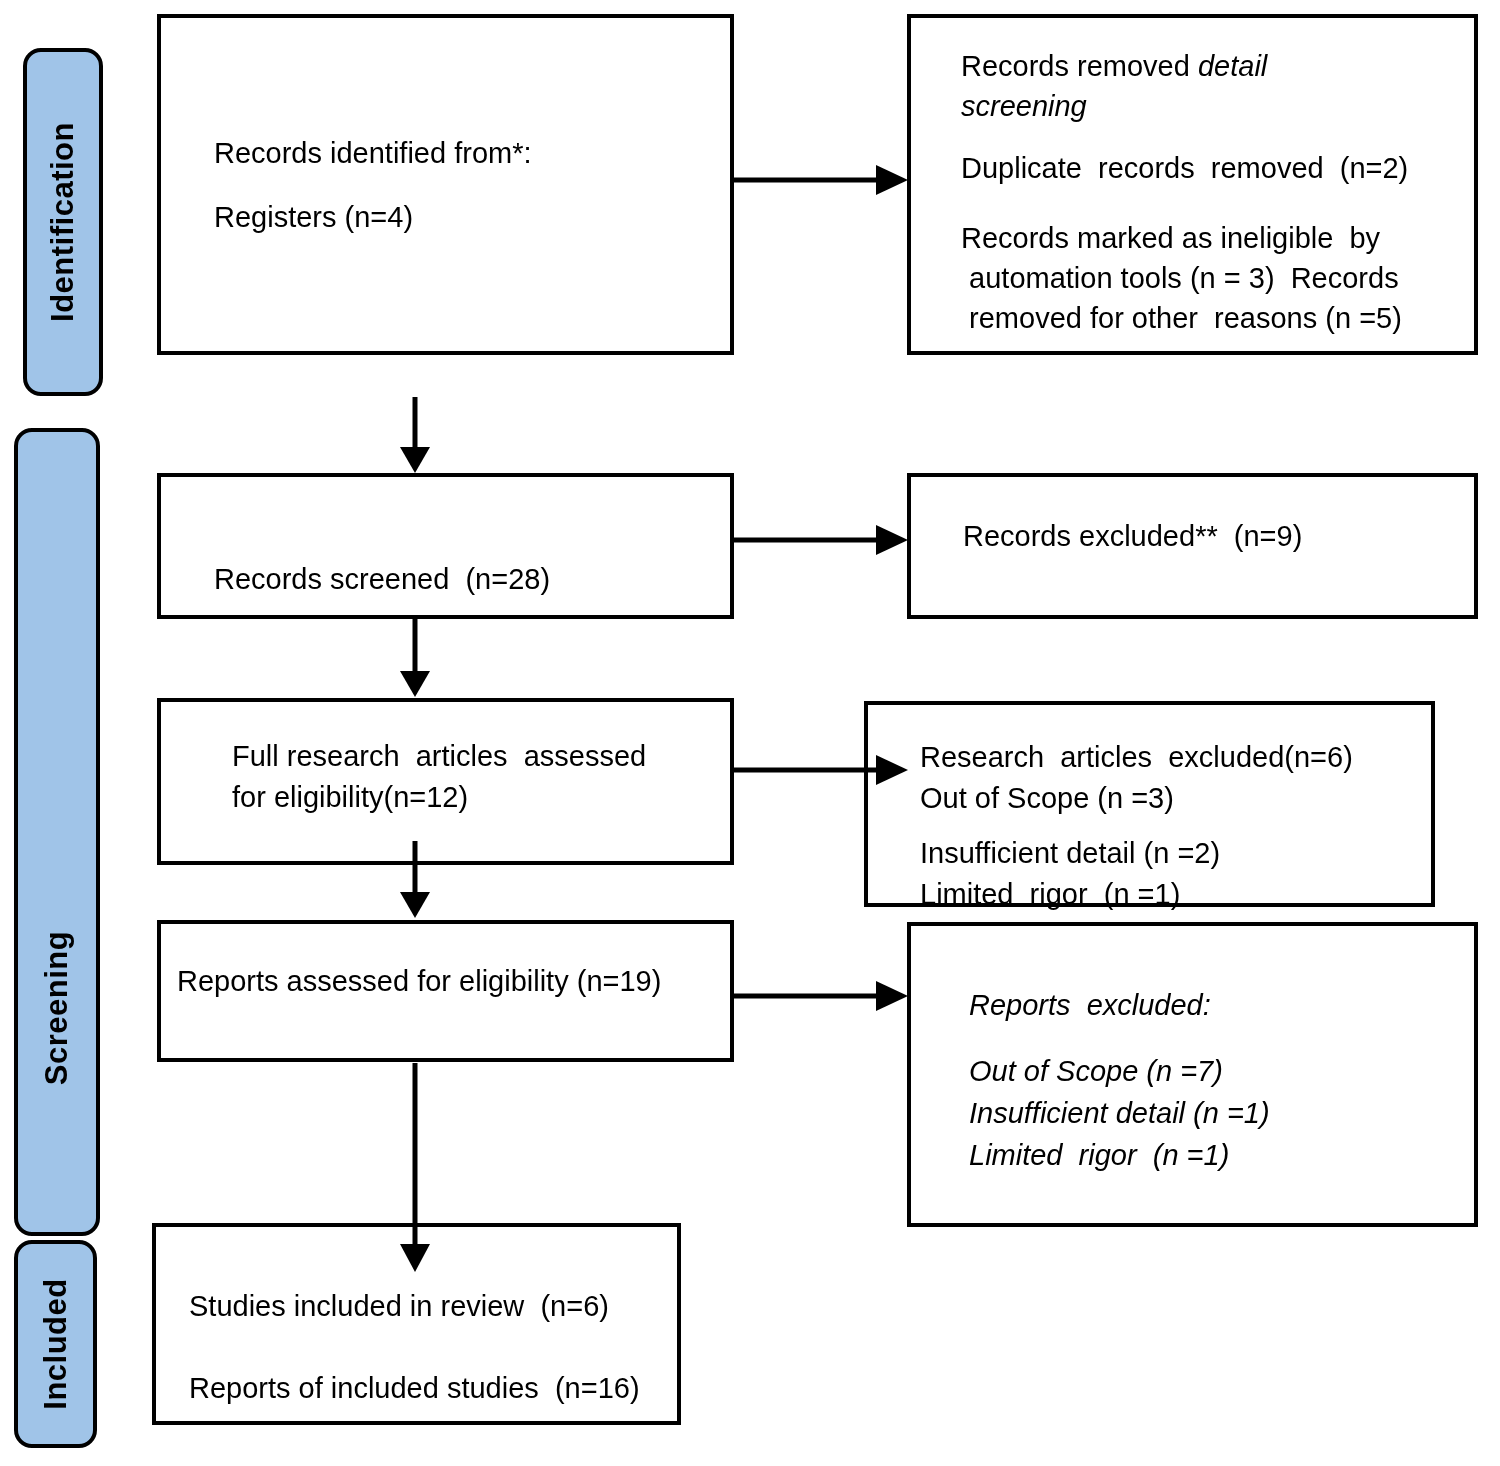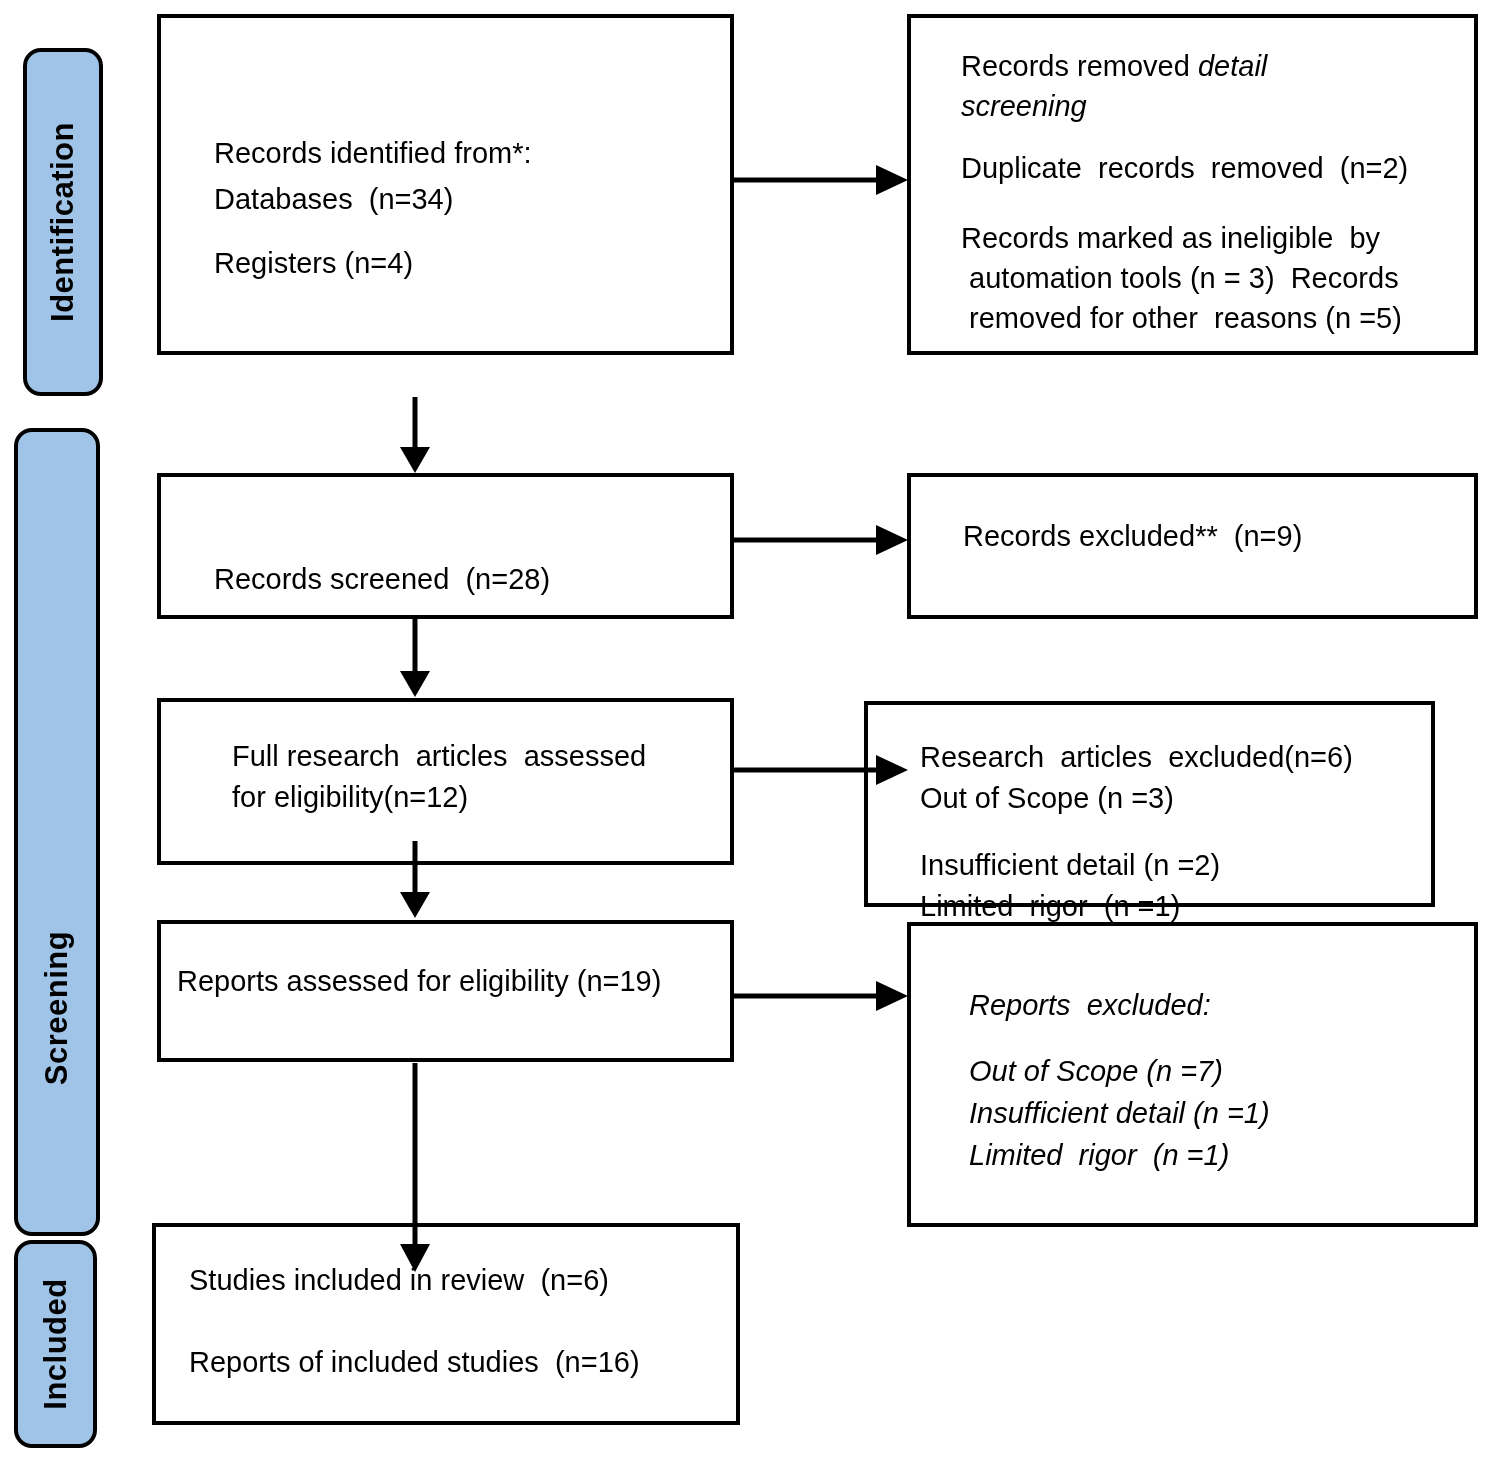"Databases (n=34)" div.line { html: <div>Databases (n=34)</div> -> none }
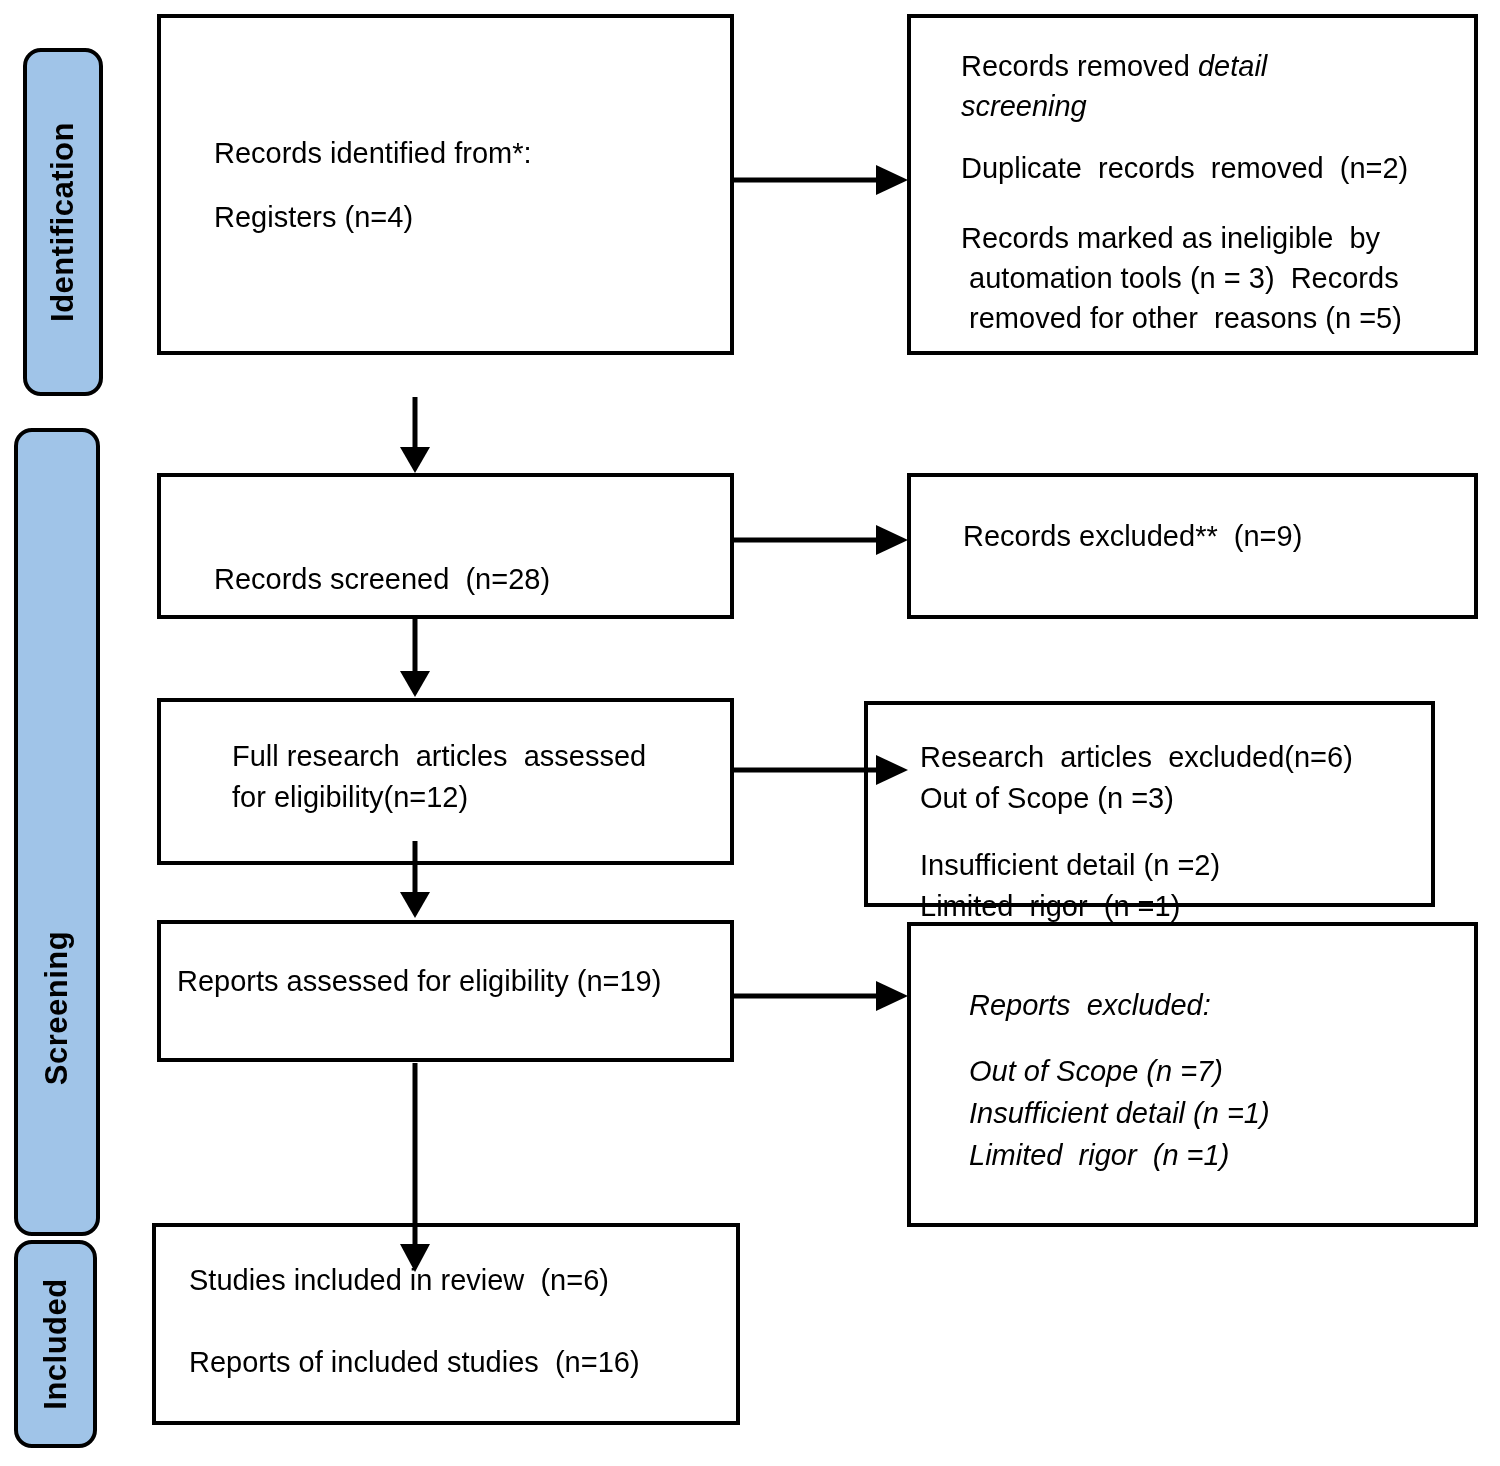"Insufficient detail (n =2)" #box-f .l3 { margin-top: 26px -> 14px }
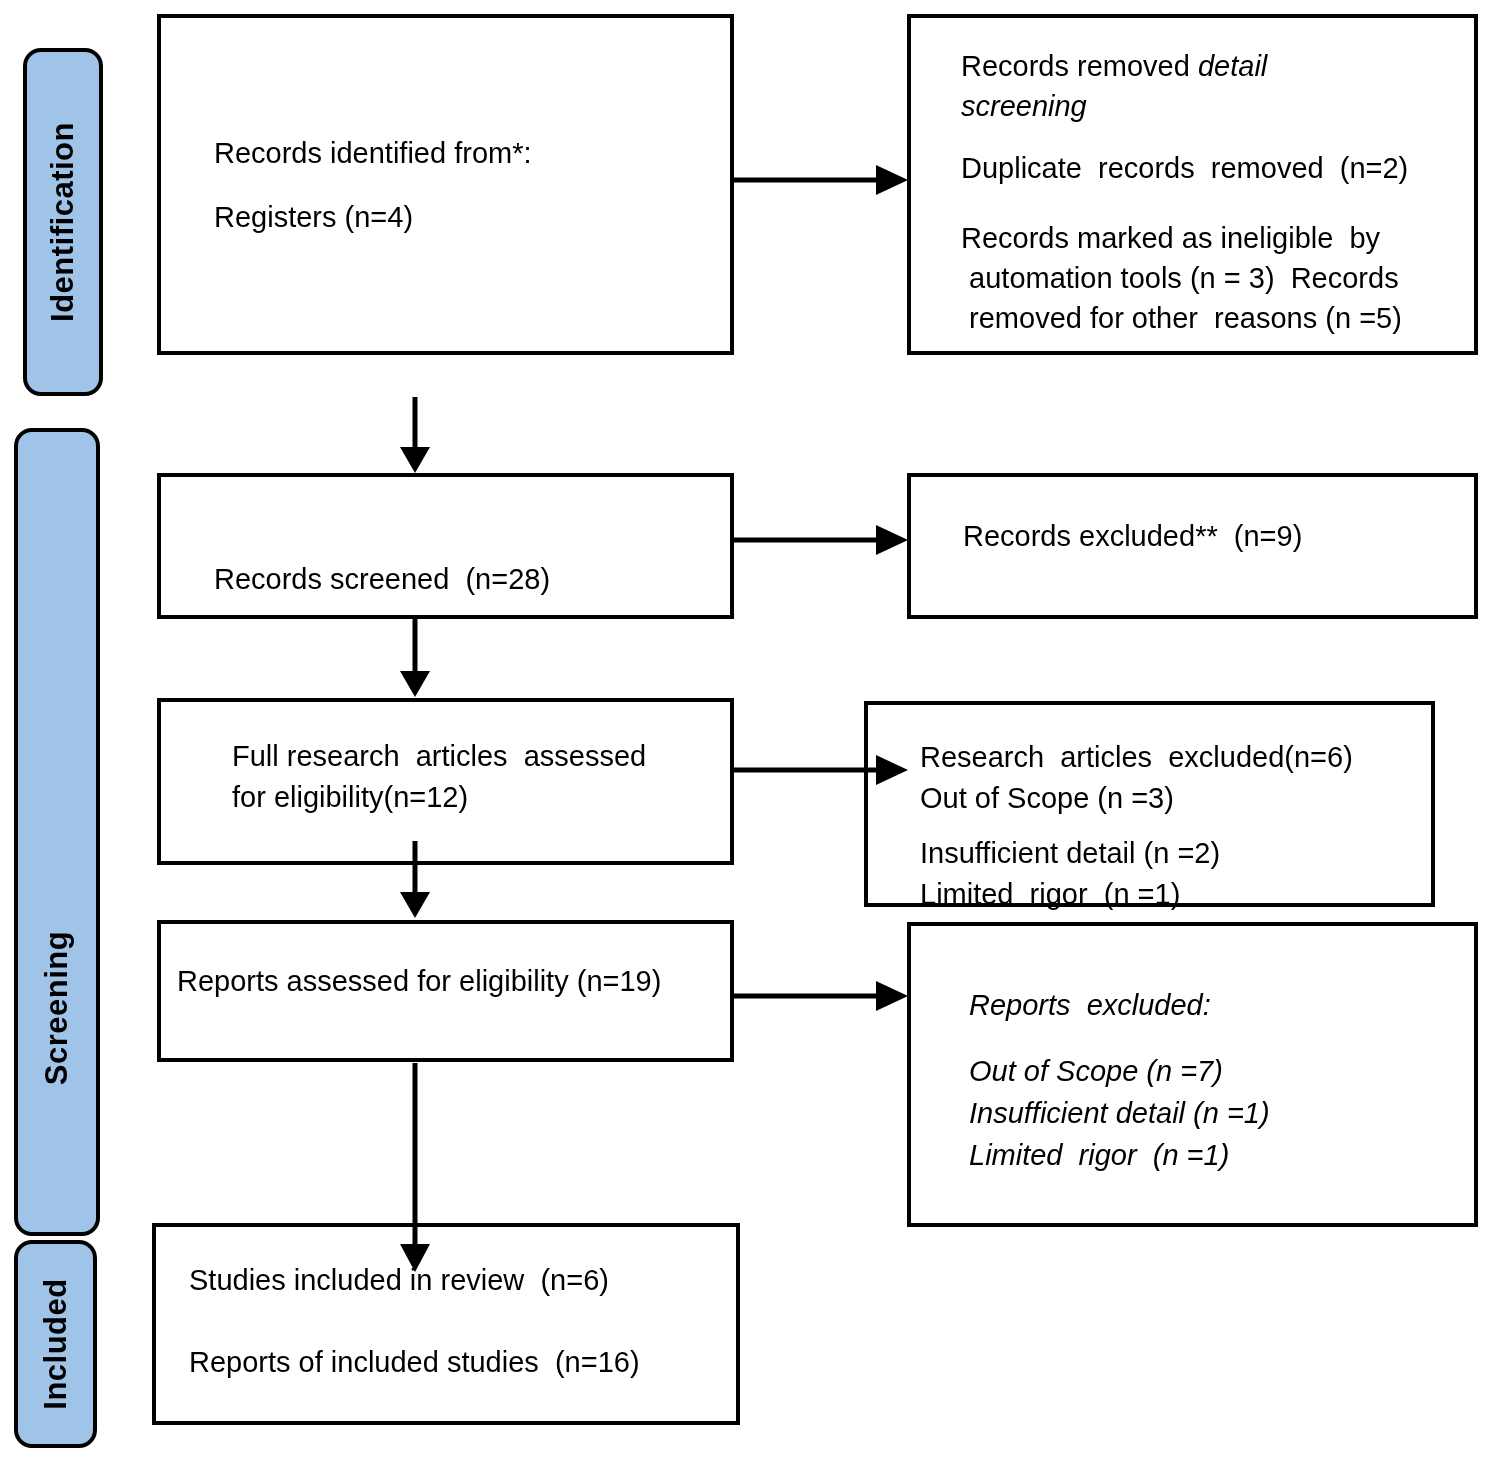"Studies included in review (n=6)" #box-i { padding: 32px 10px 0 33px -> 58px 10px 0 33px; width: 588px -> 529px }
